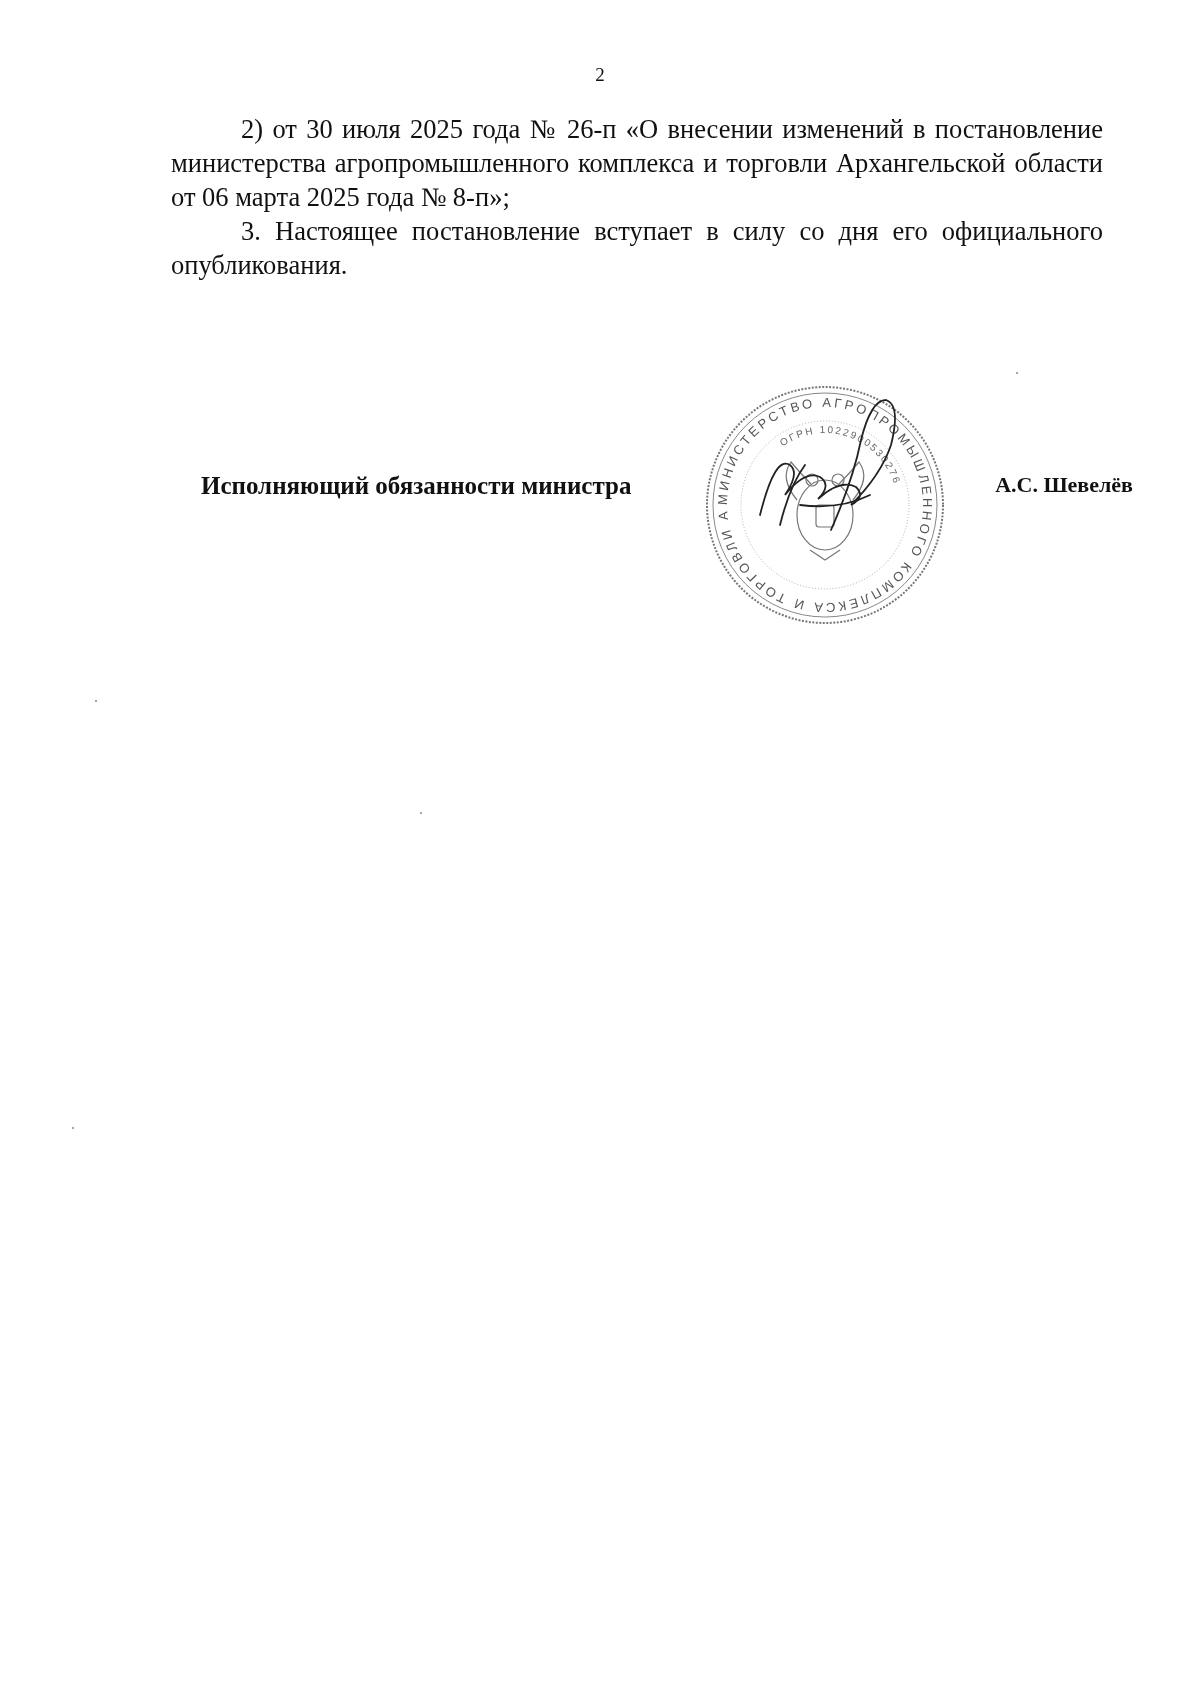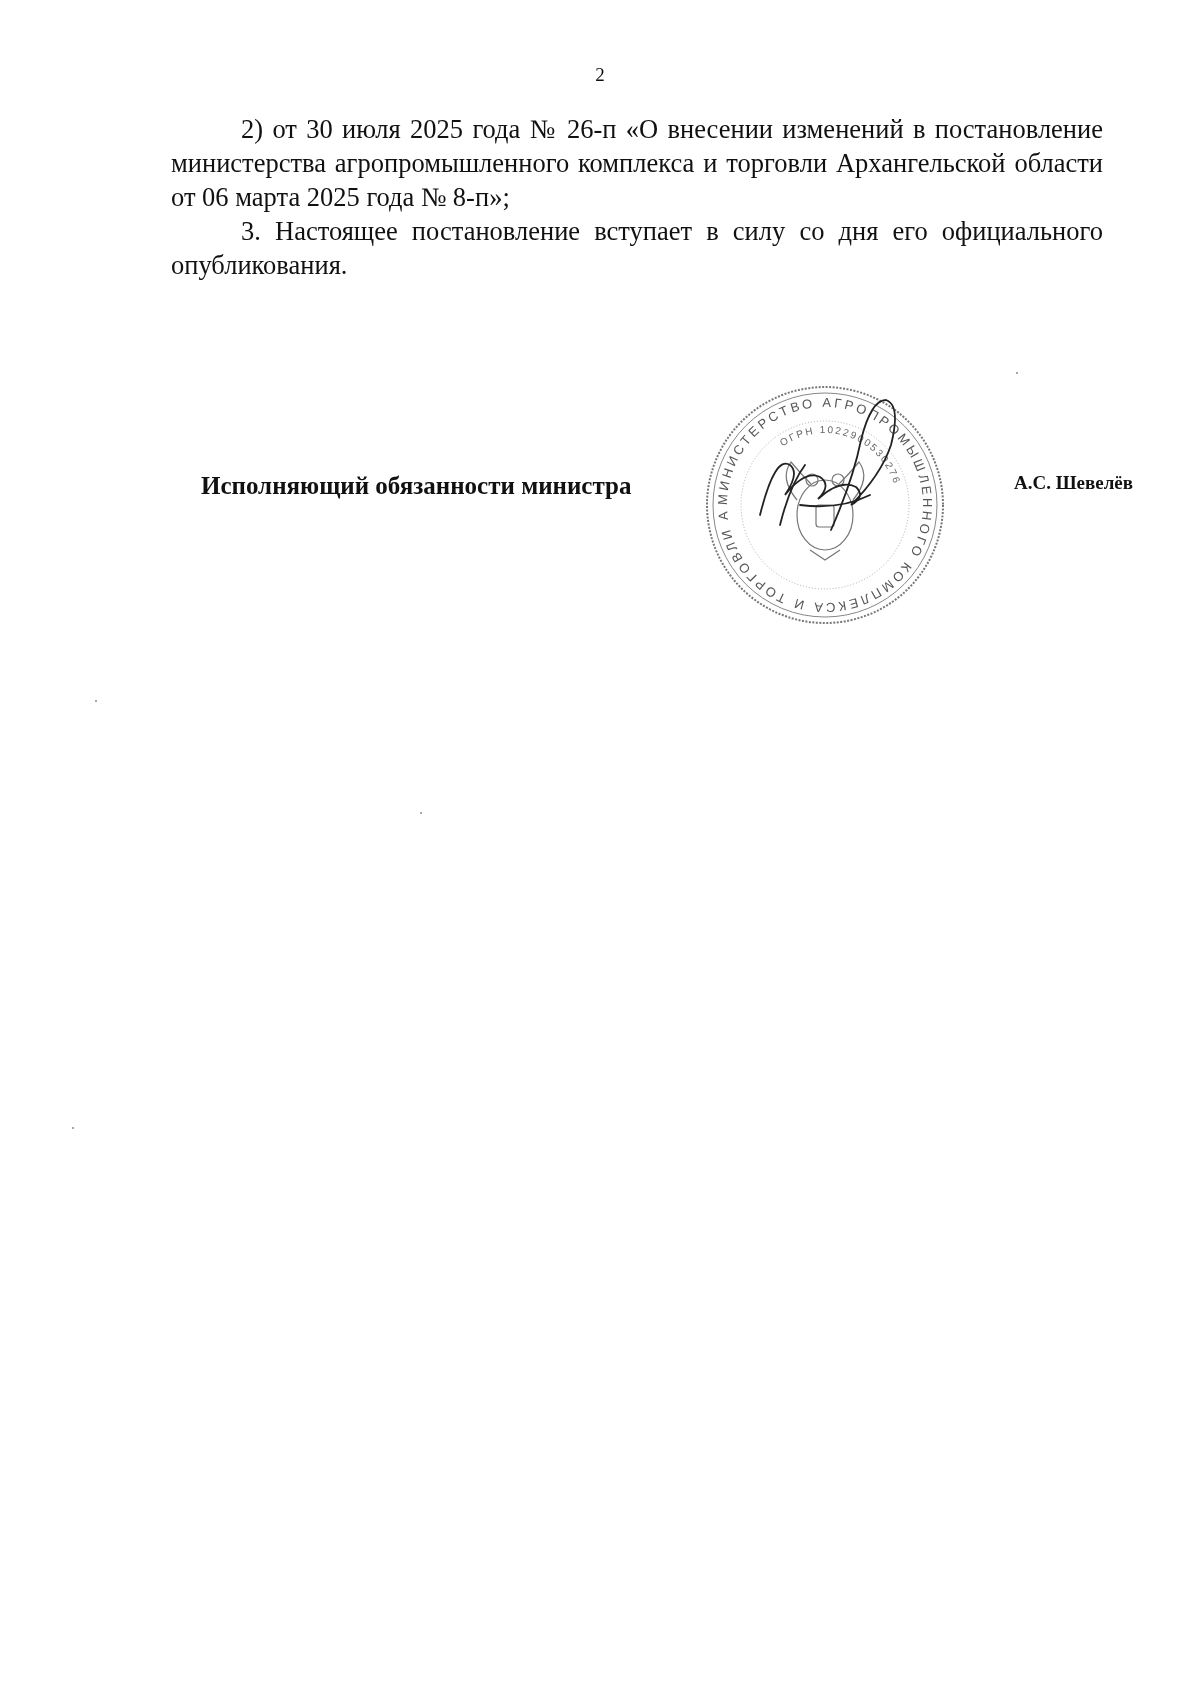"А.С. Шевелёв" .sig-name { font-size: 19px -> 22px }
